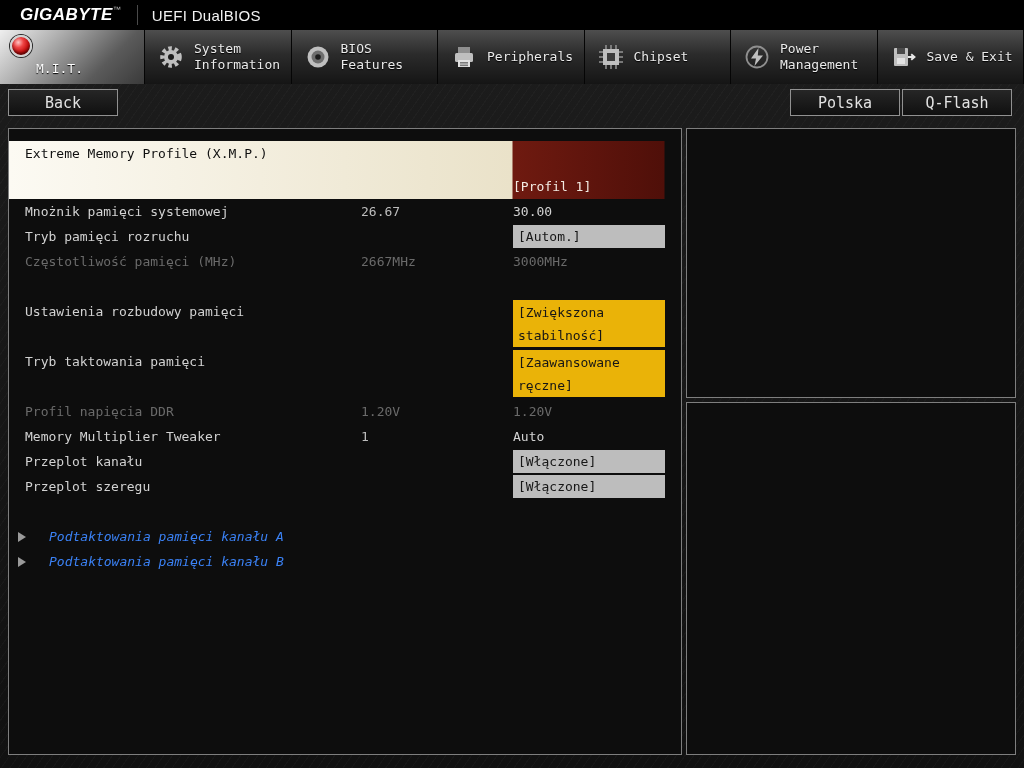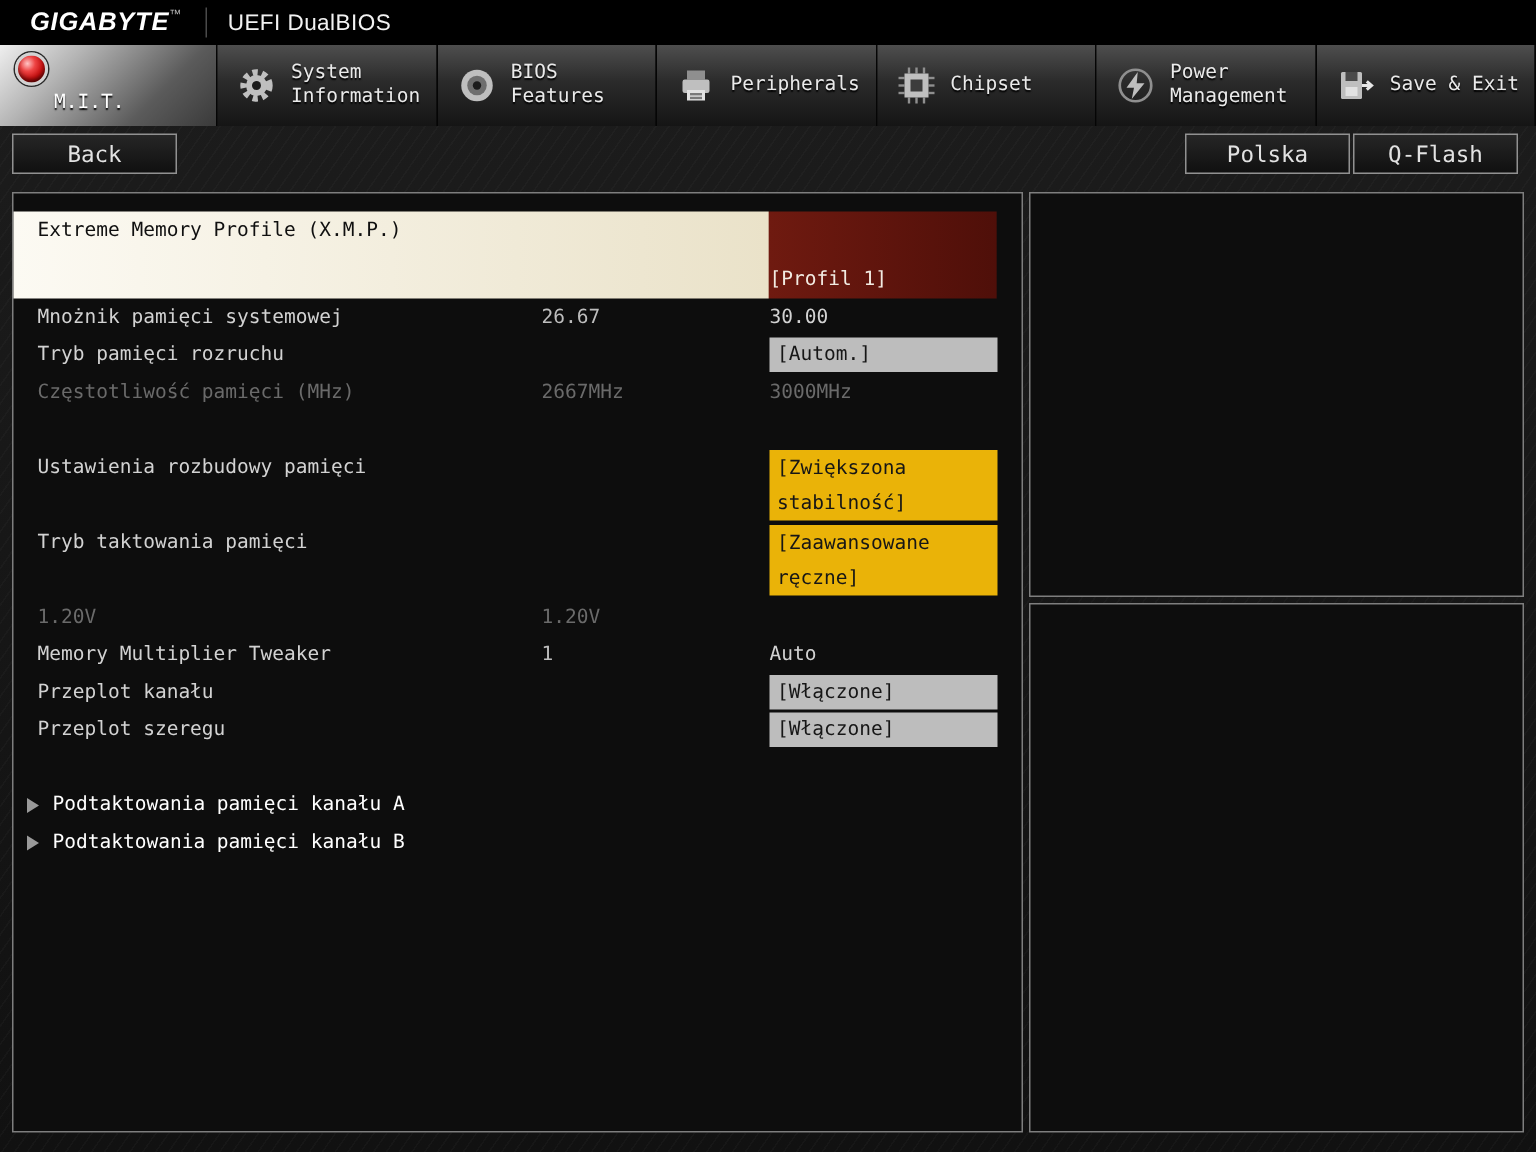"Profil napięcia DDR" span.cell-label { html: none -> <span>Profil napięcia DDR</span> }
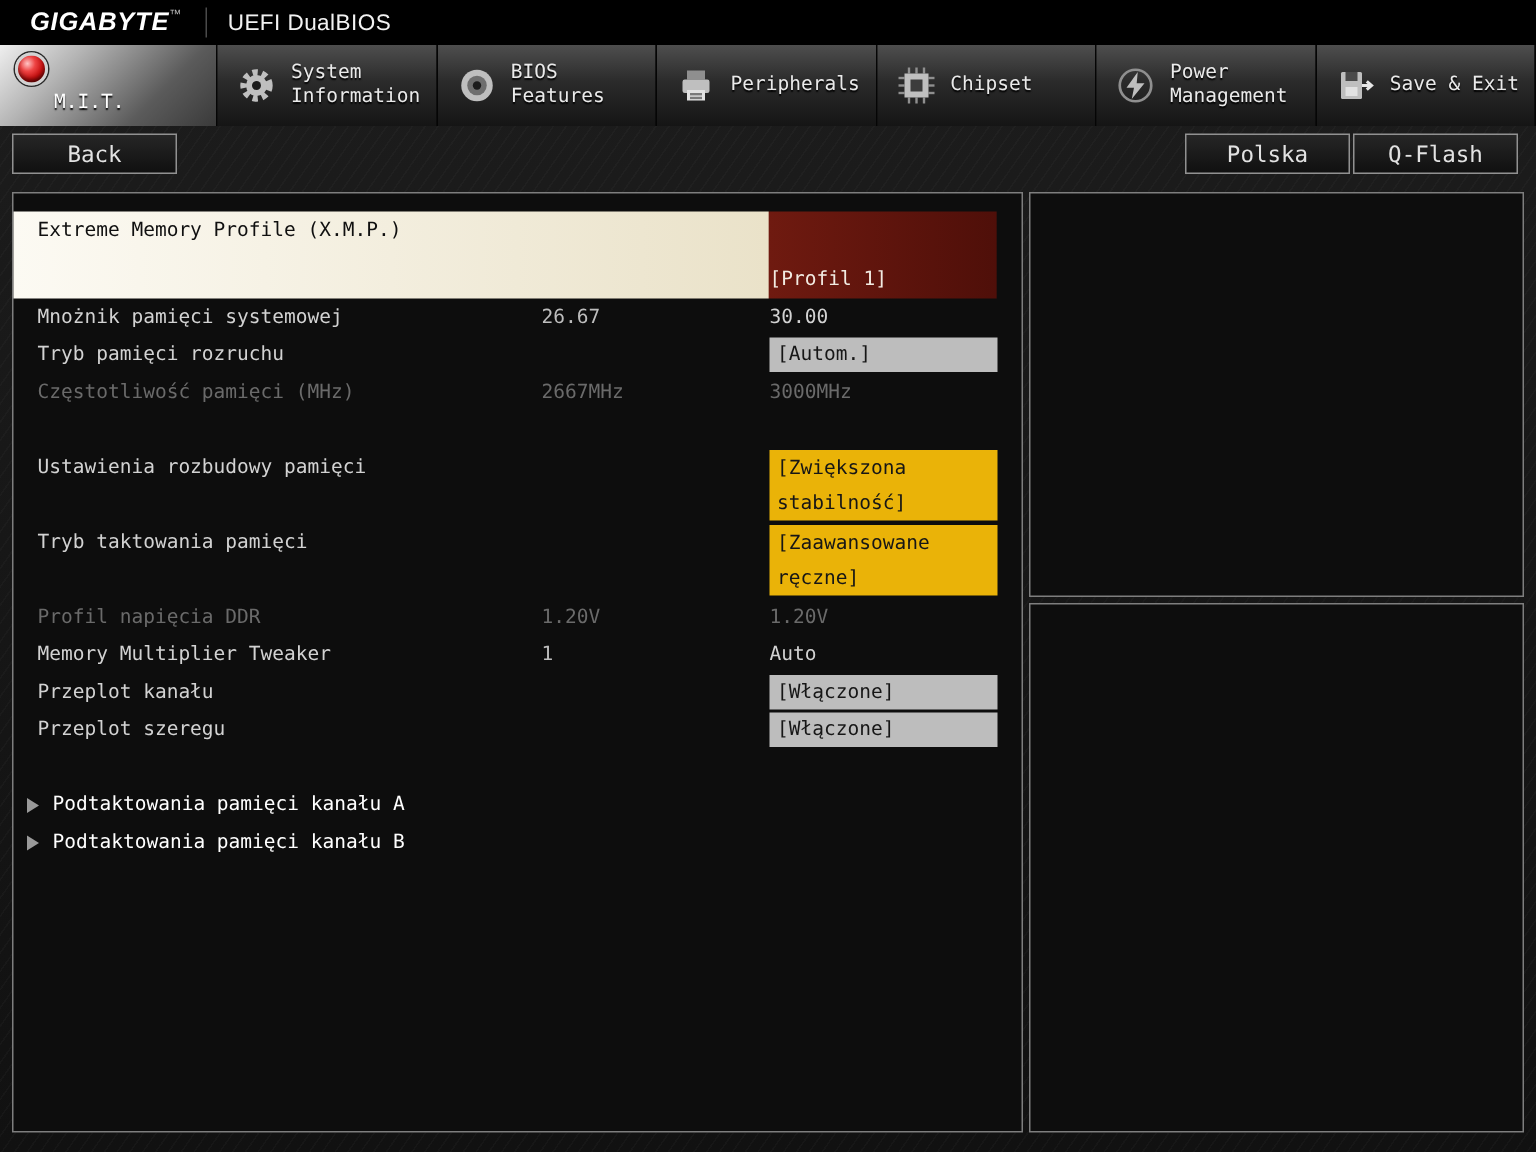"Podtaktowania pamięci kanału A" .submenu { color: #ffffff -> #3b82f6; font-style: none -> italic; gap: 9px -> 23px }
